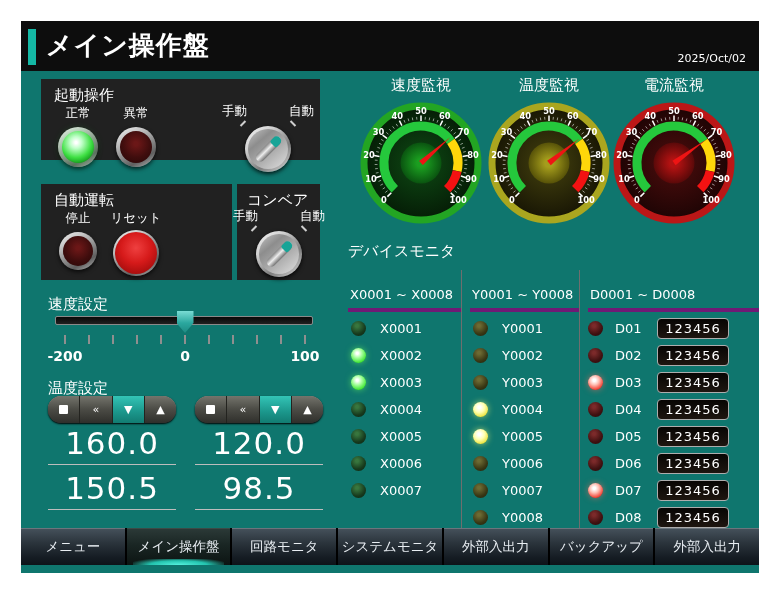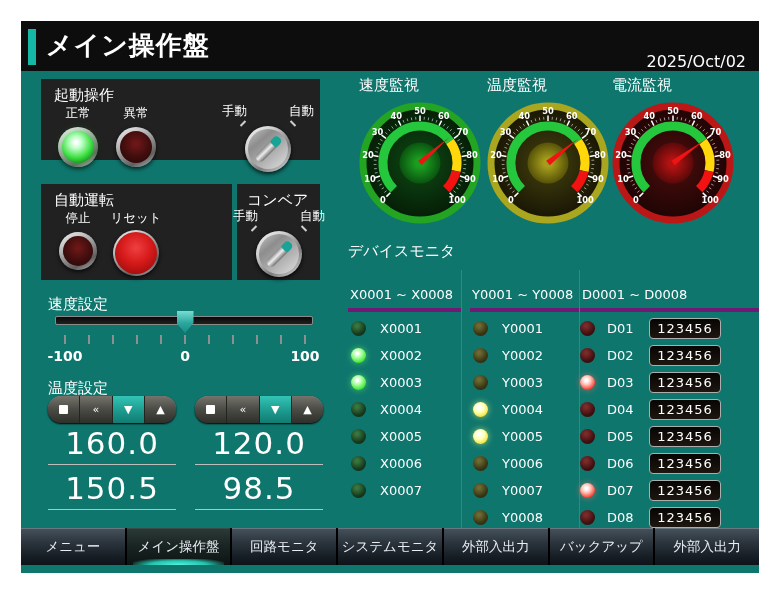"2025/Oct/02" .date { font-size: 16px -> 11px }
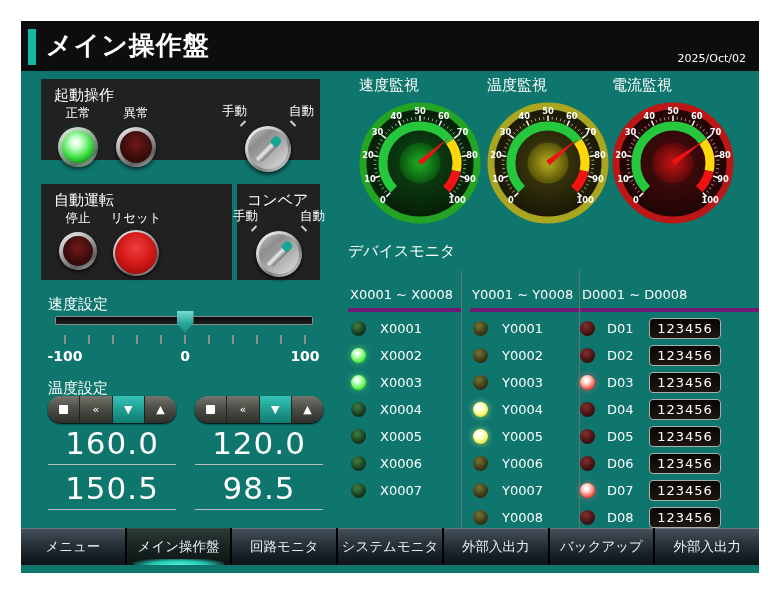"速度監視" .gwrap { text-align: left -> center }
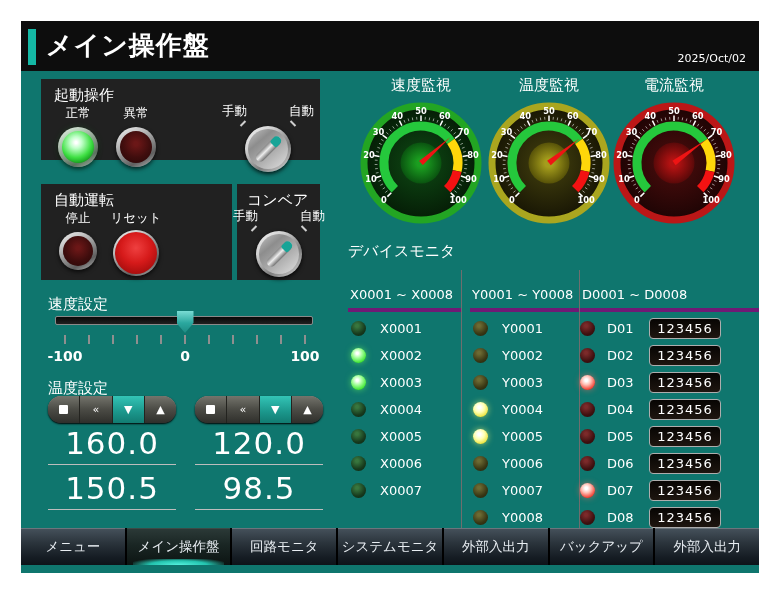"D0001 ~ D0008" .mon-col.c-d { padding-left: none -> 8px }
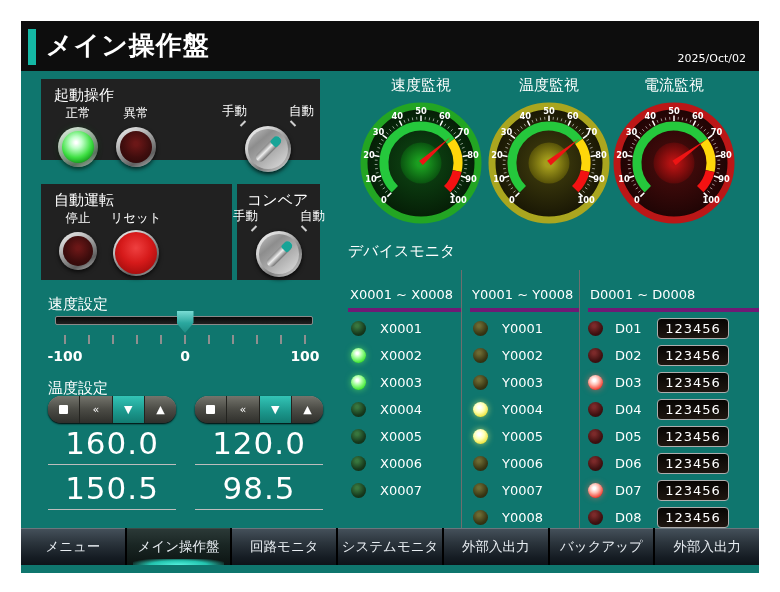"-100" span.sl-lab { text: -100 -> -200 }
